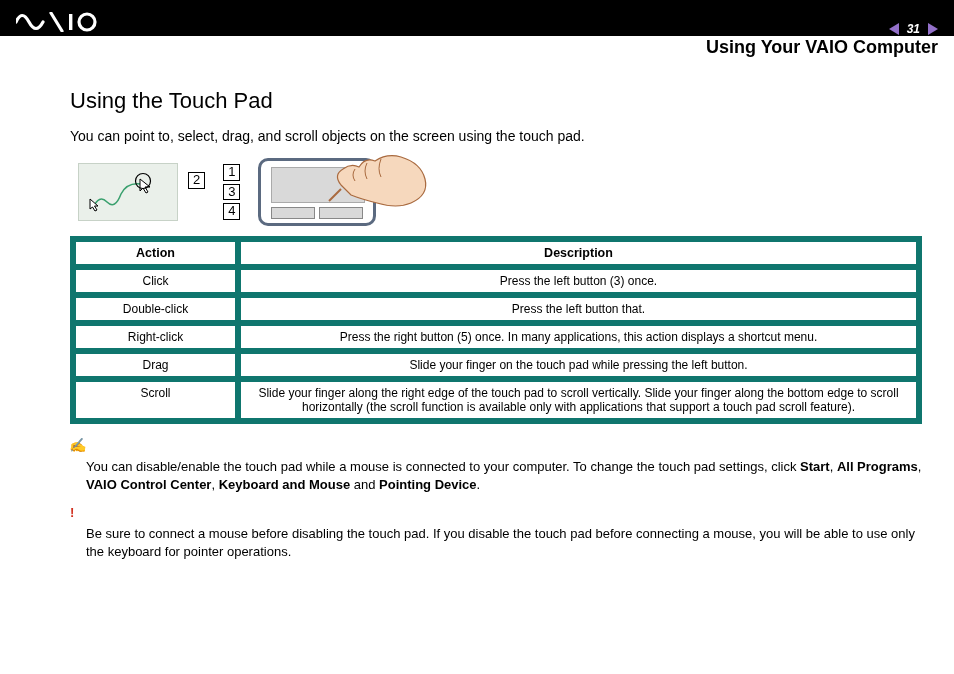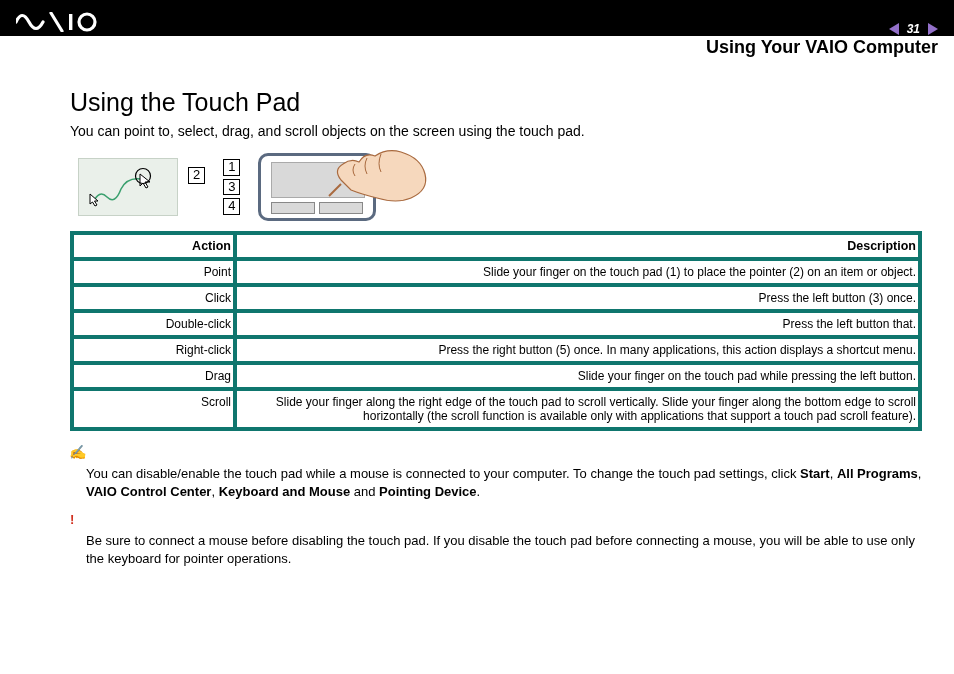"Using the Touch Pad" h1 { font-size: 25px -> 22px; margin: 24px 0 6px 0 -> 24px 0 14px 0 }
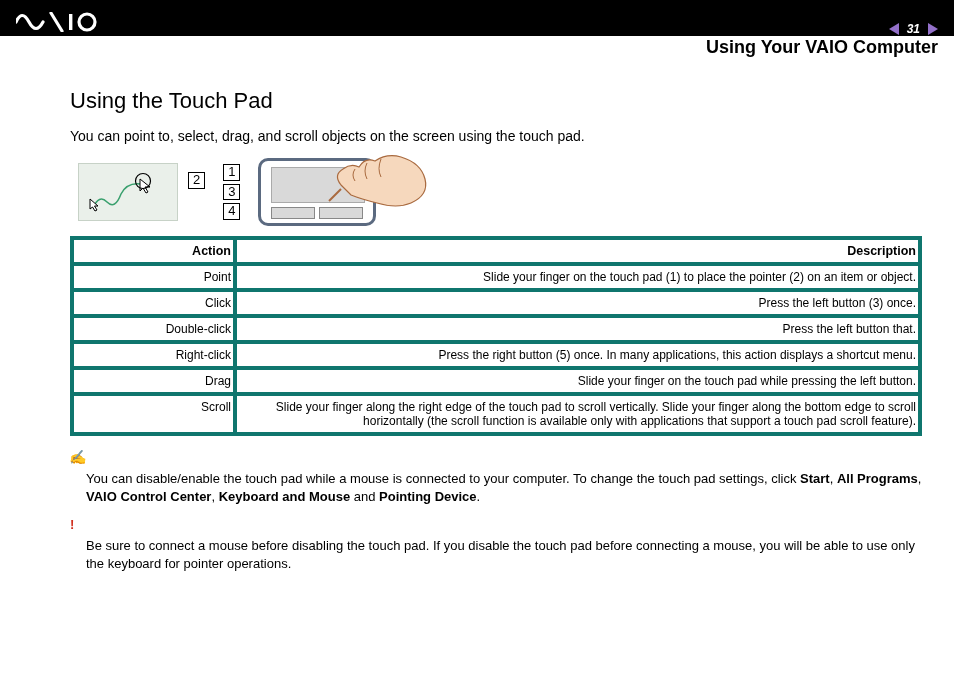"Action" table.actions th, table.actions td { border: 4px solid #0f766e -> 6px solid #0f766e; text-align: right -> center }
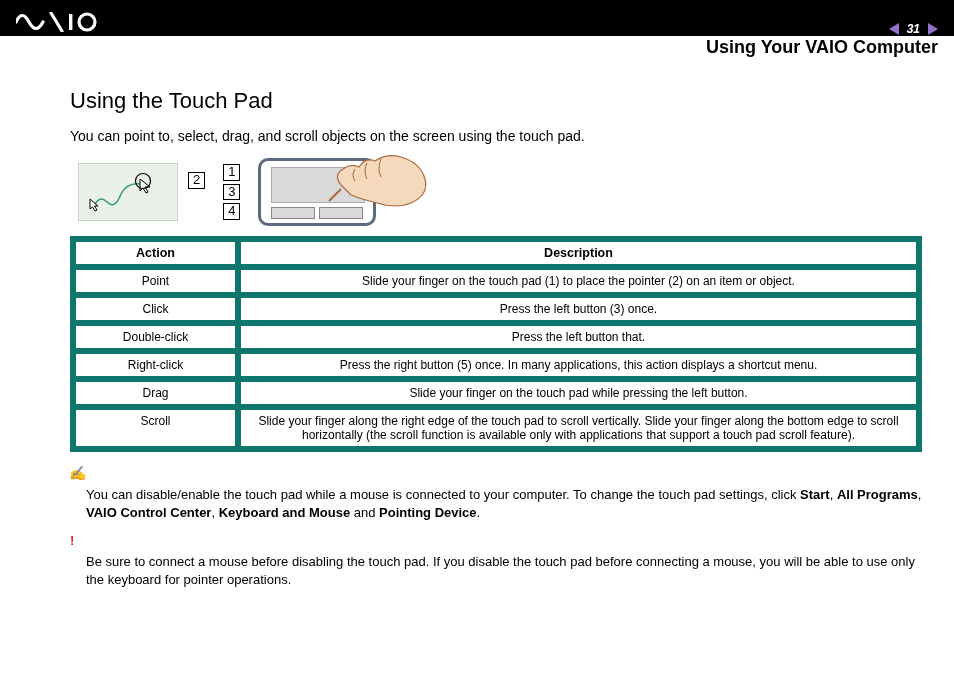"Point" tr { html: <tr> <td>Point</td> <td>Slide your finger on the touch pad (1) to place the pointer (2) on an item or object.</td> </tr> -> none }
